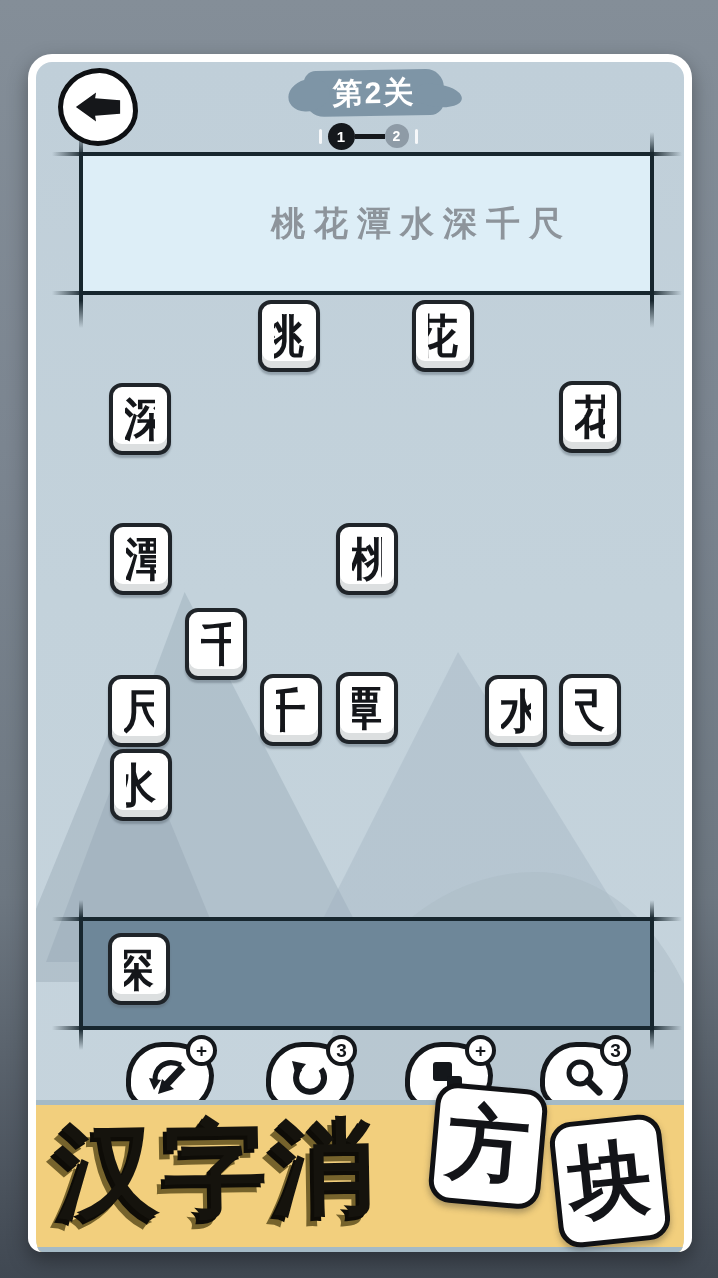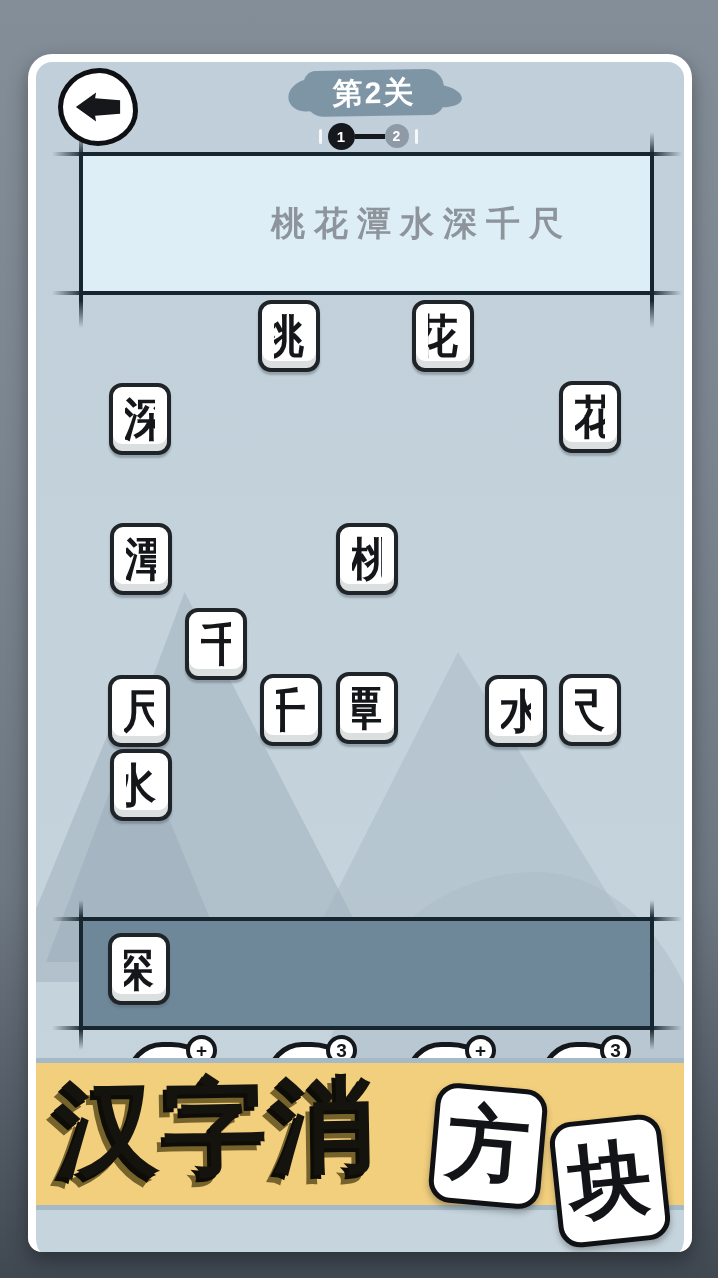"汉字消" .banner { top: 996px -> 1038px }
